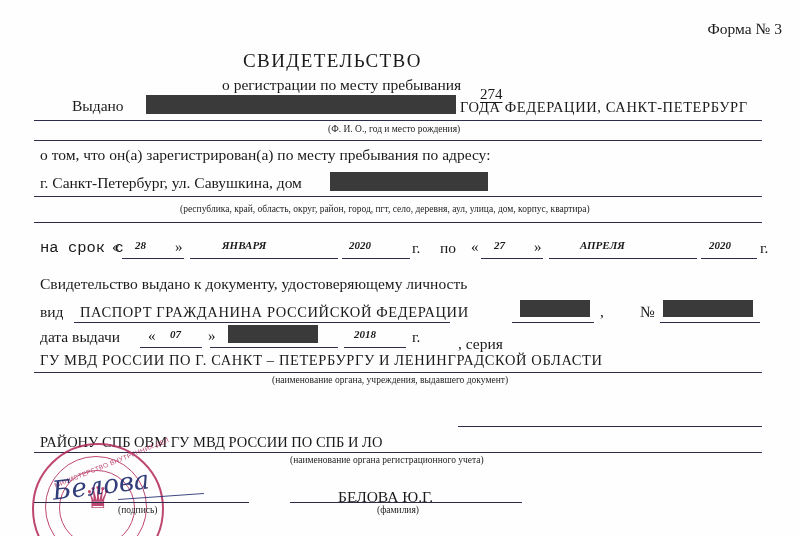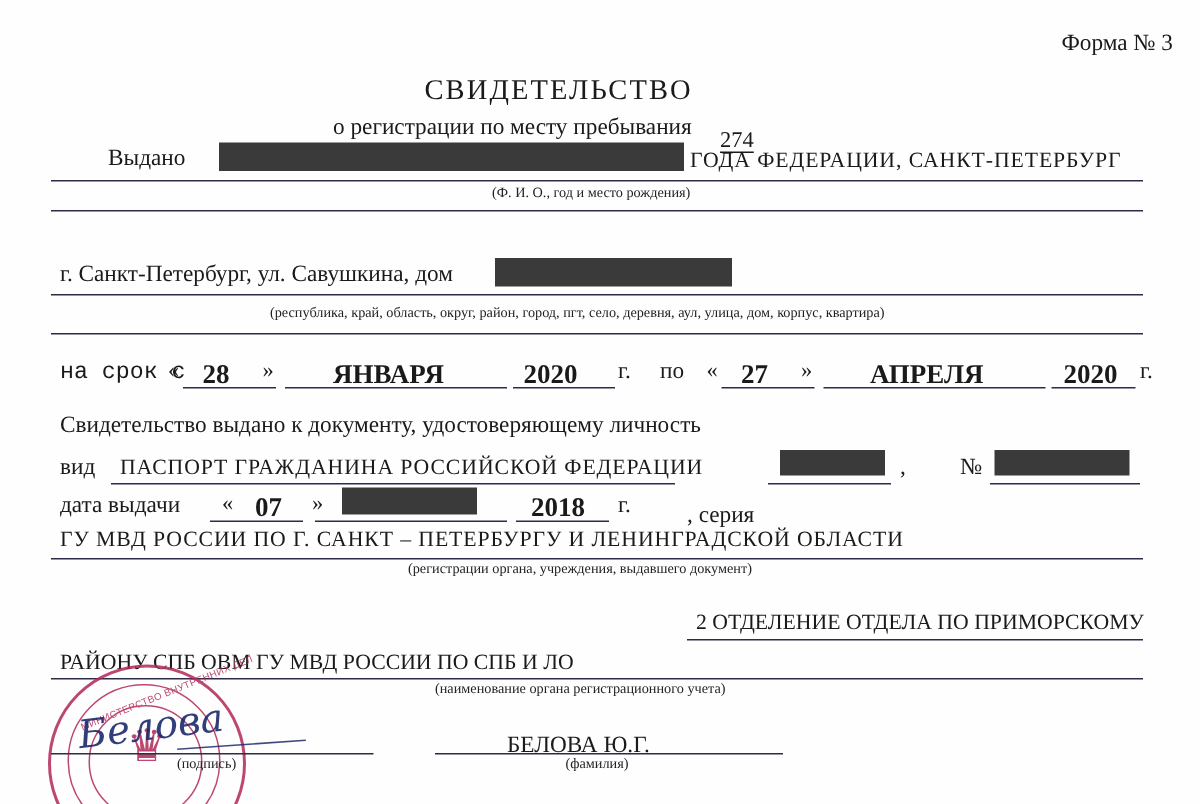"СВИДЕТЕЛЬСТВО" .title-main { margin-left: 40px -> none }
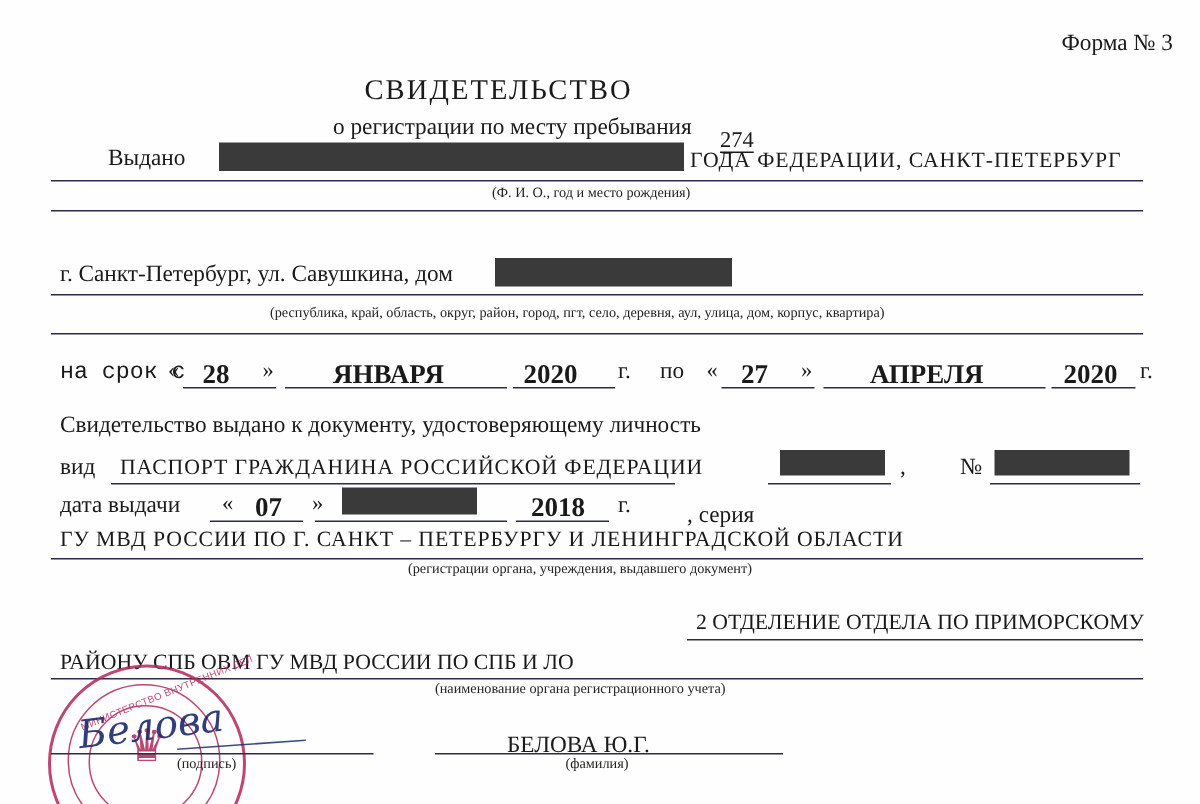"о том, что он(а) зарегистрирован(а)" div.txt { html: none -> <div>о том, что он(а) зарегистрирован(а) по месту пребывания по адресу:</div> }
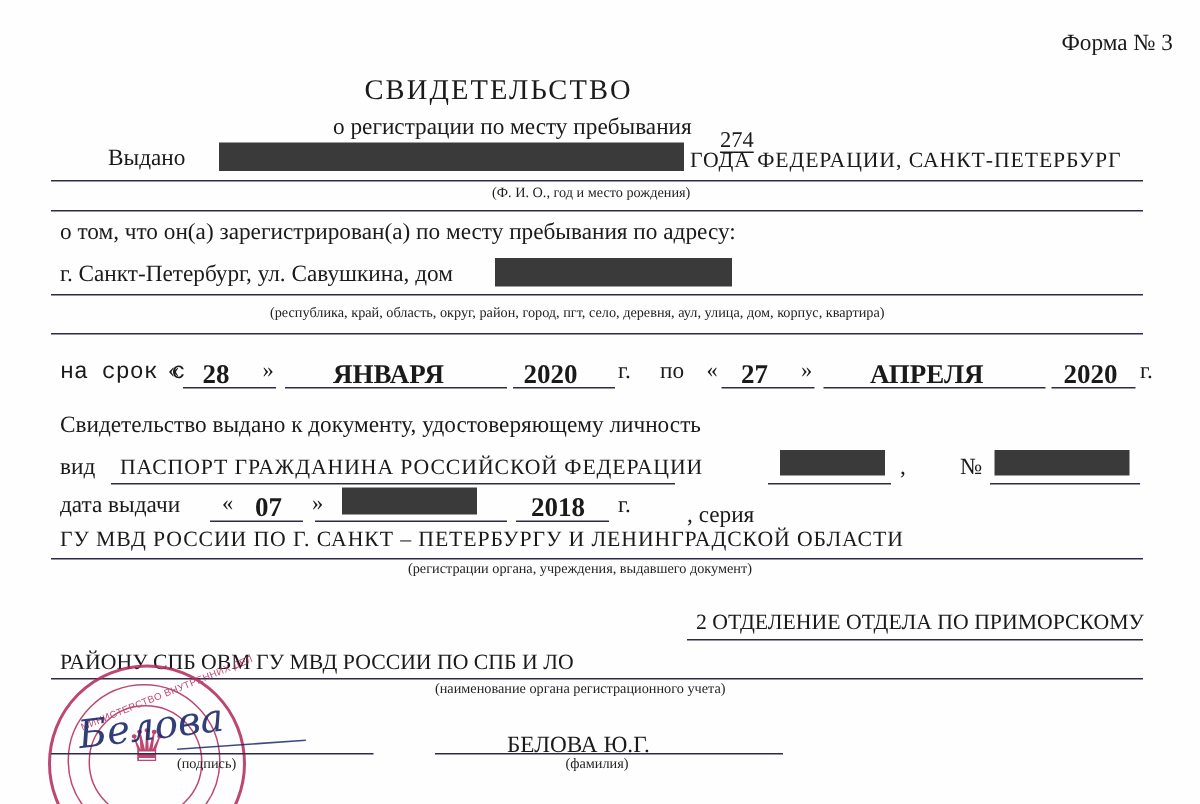"28" .bold-val { font-size: 18px -> 11px; font-style: none -> italic }
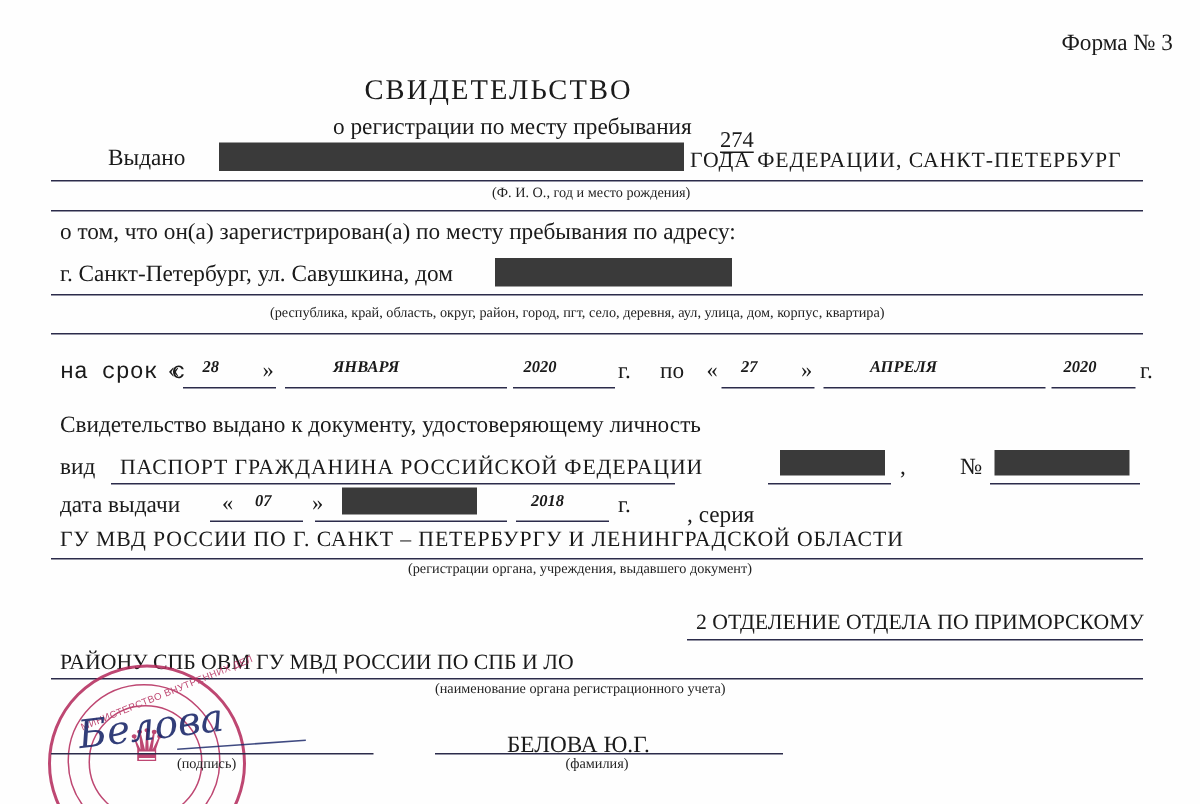"(регистрации органа, учреждения," div.txt { text: регистрации -> наименование }
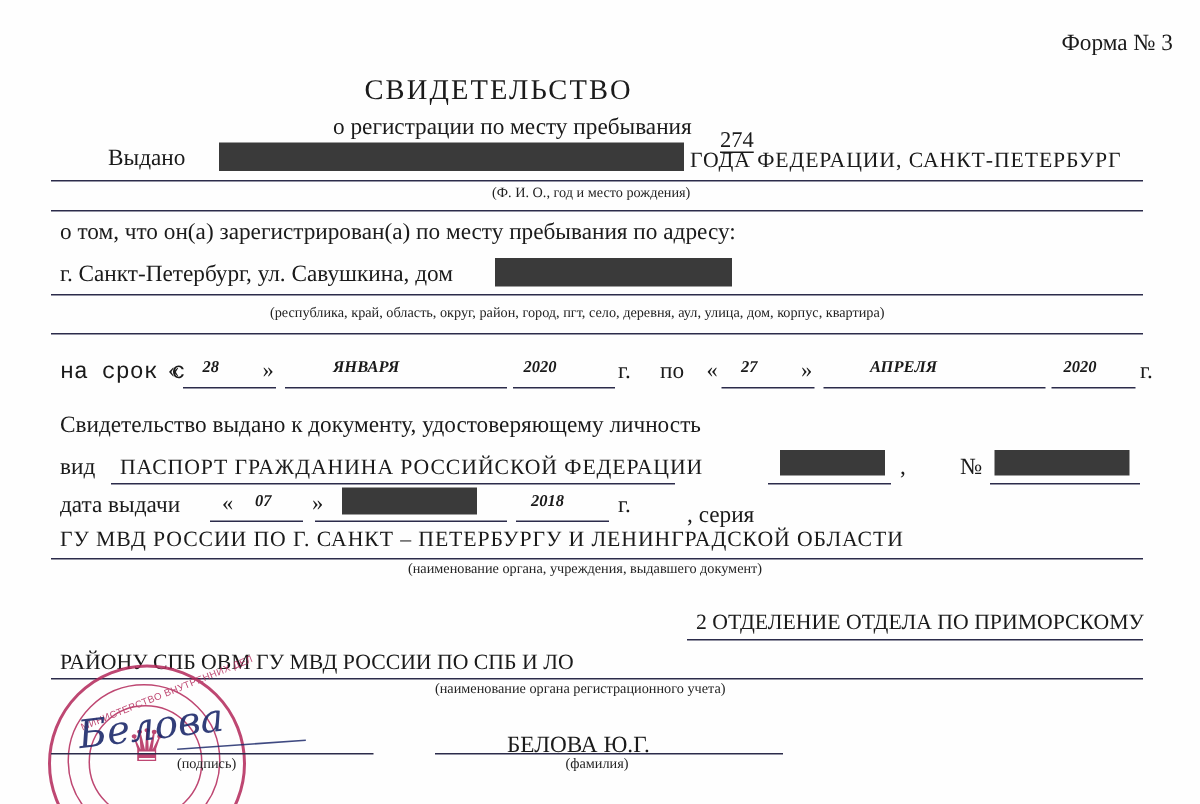"2 ОТДЕЛЕНИЕ ОТДЕЛА ПО ПРИМОРСКОМУ" div.txt { html: <div>2 ОТДЕЛЕНИЕ ОТДЕЛА ПО ПРИМОРСКОМУ</div> -> none }
